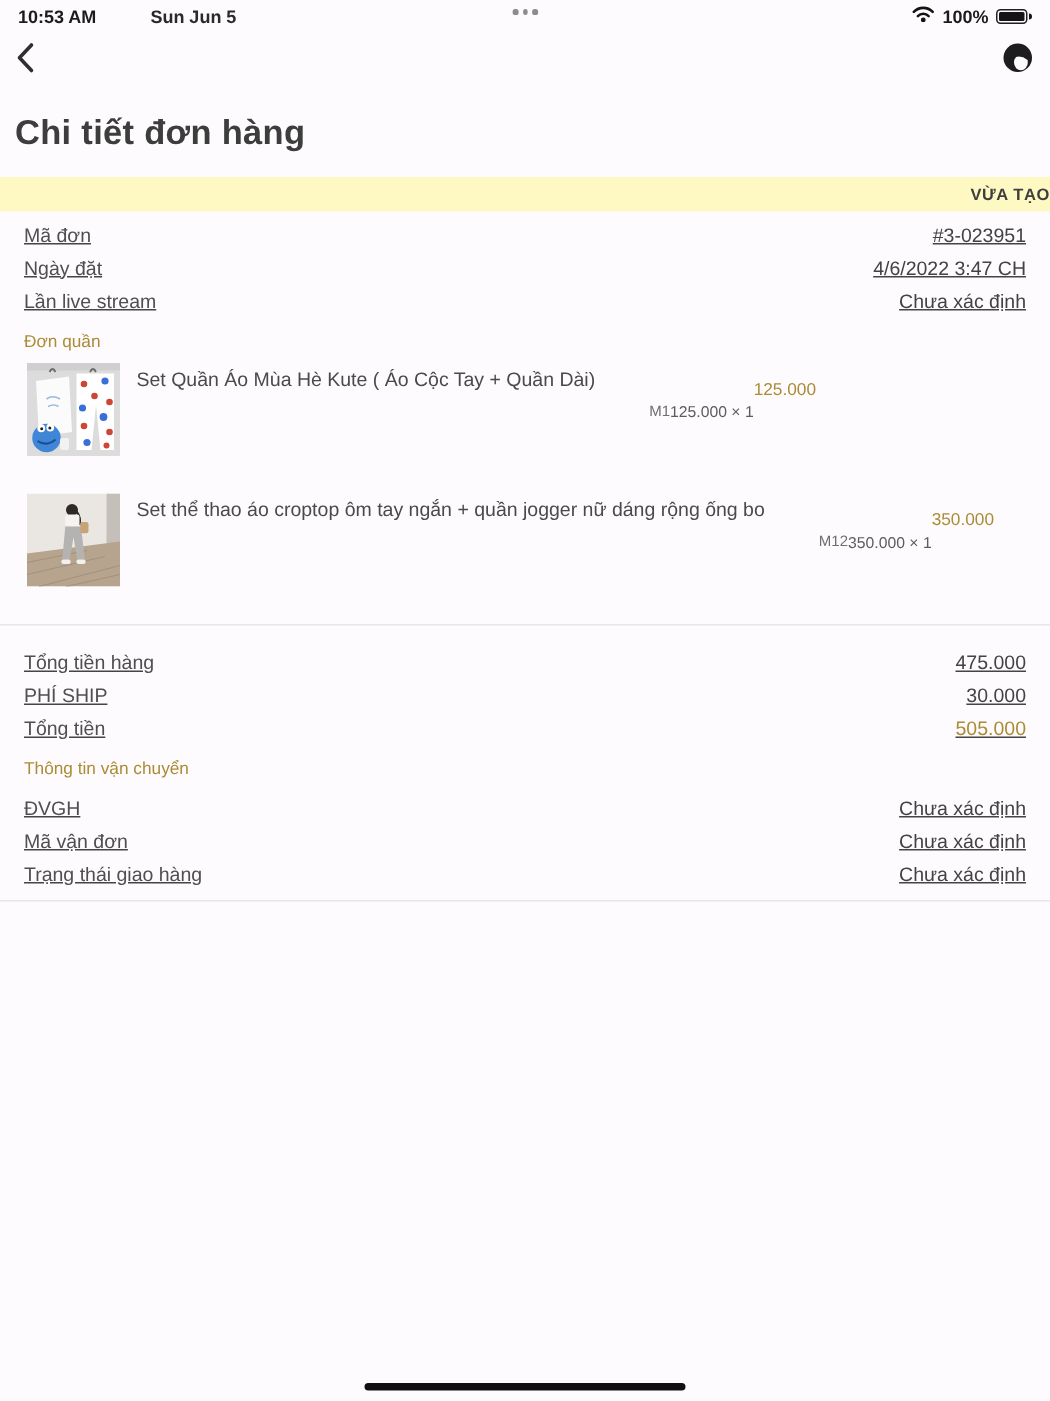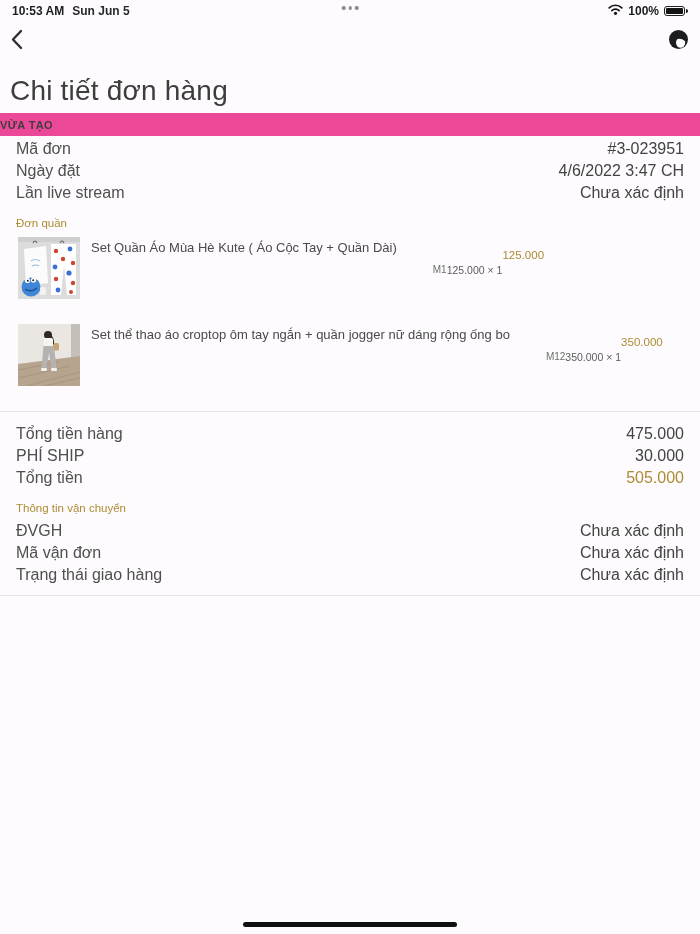"Sun Jun 5" .sb-date { margin-left: none -> 28px }
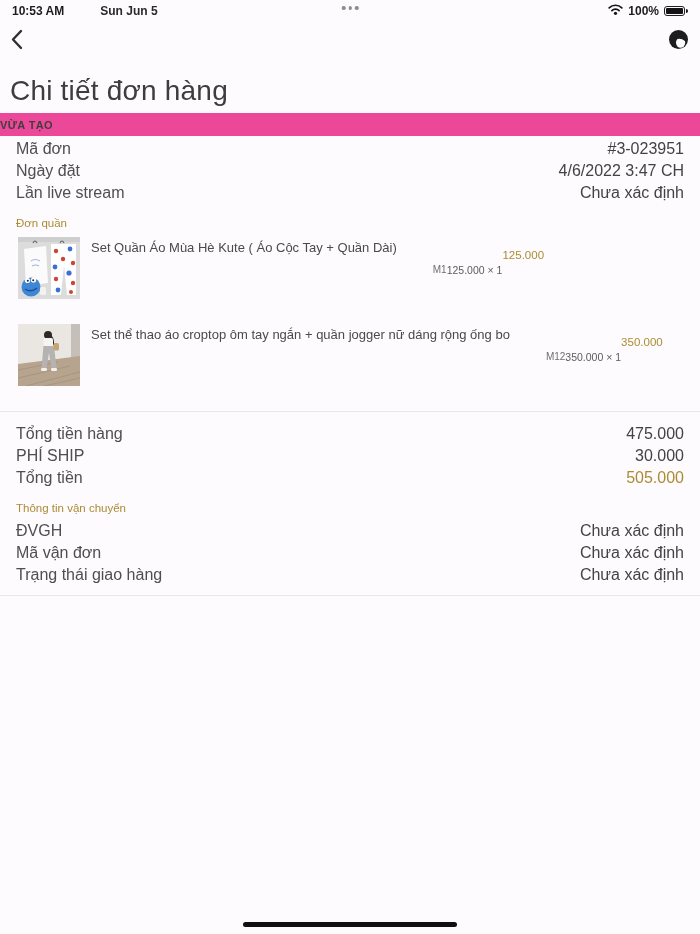"Chi tiết đơn hàng" .page-title { font-size: 28px -> 23px; font-weight: 400 -> 700; margin: 15px 10px 6px 10px -> 15px 10px 16px 10px }
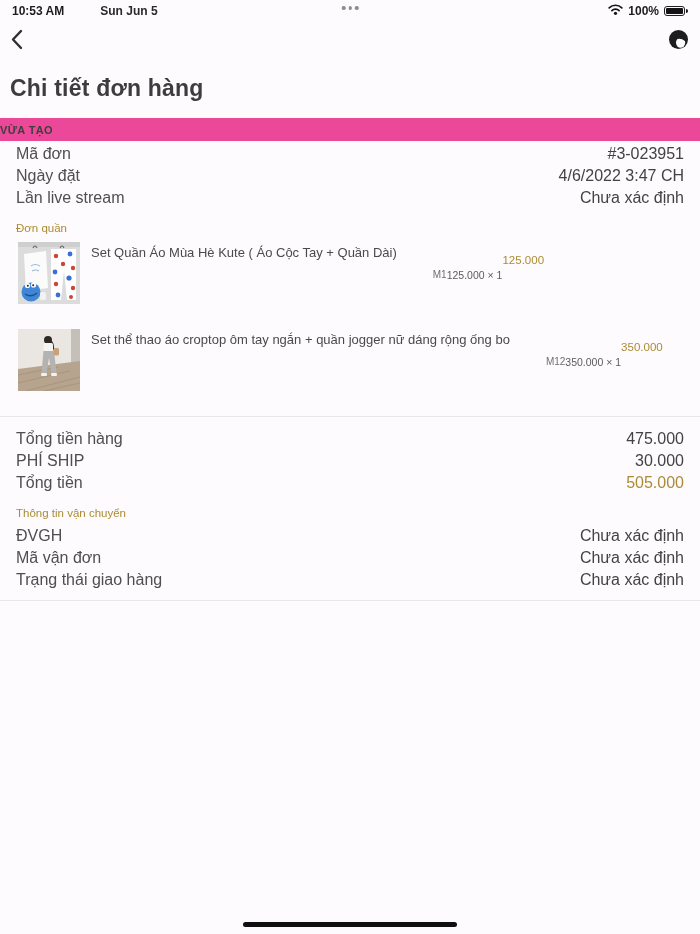"VỪA TẠO" .banner { background: #ec4899 -> #fef9c3; justify-content: flex-start -> flex-end }
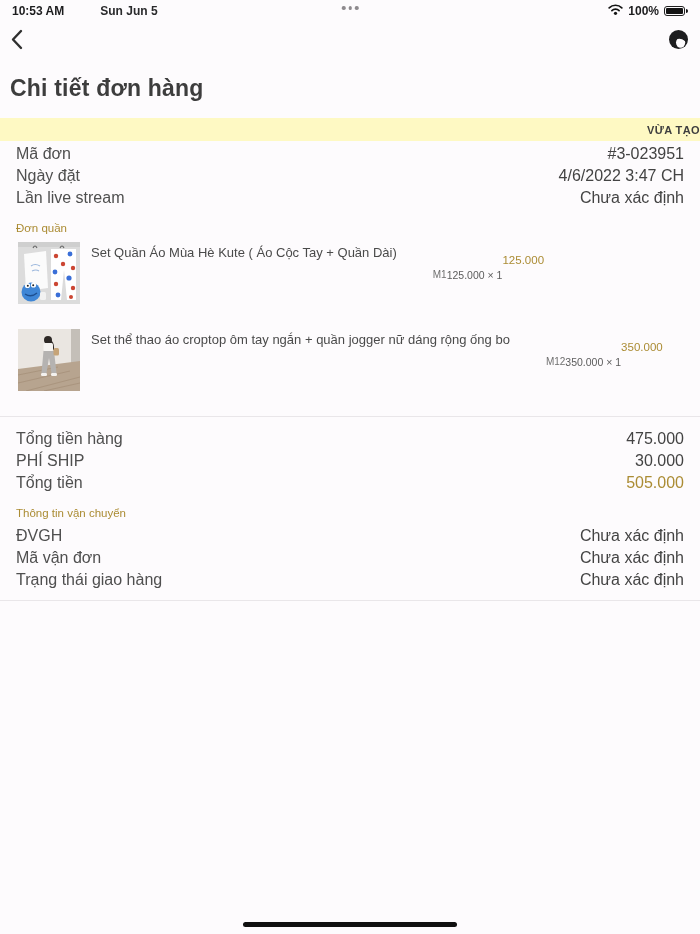"Mã đơn" .kv-row { align-items: none -> center; font-size: 16px -> 13px; text-decoration: none -> underline }
